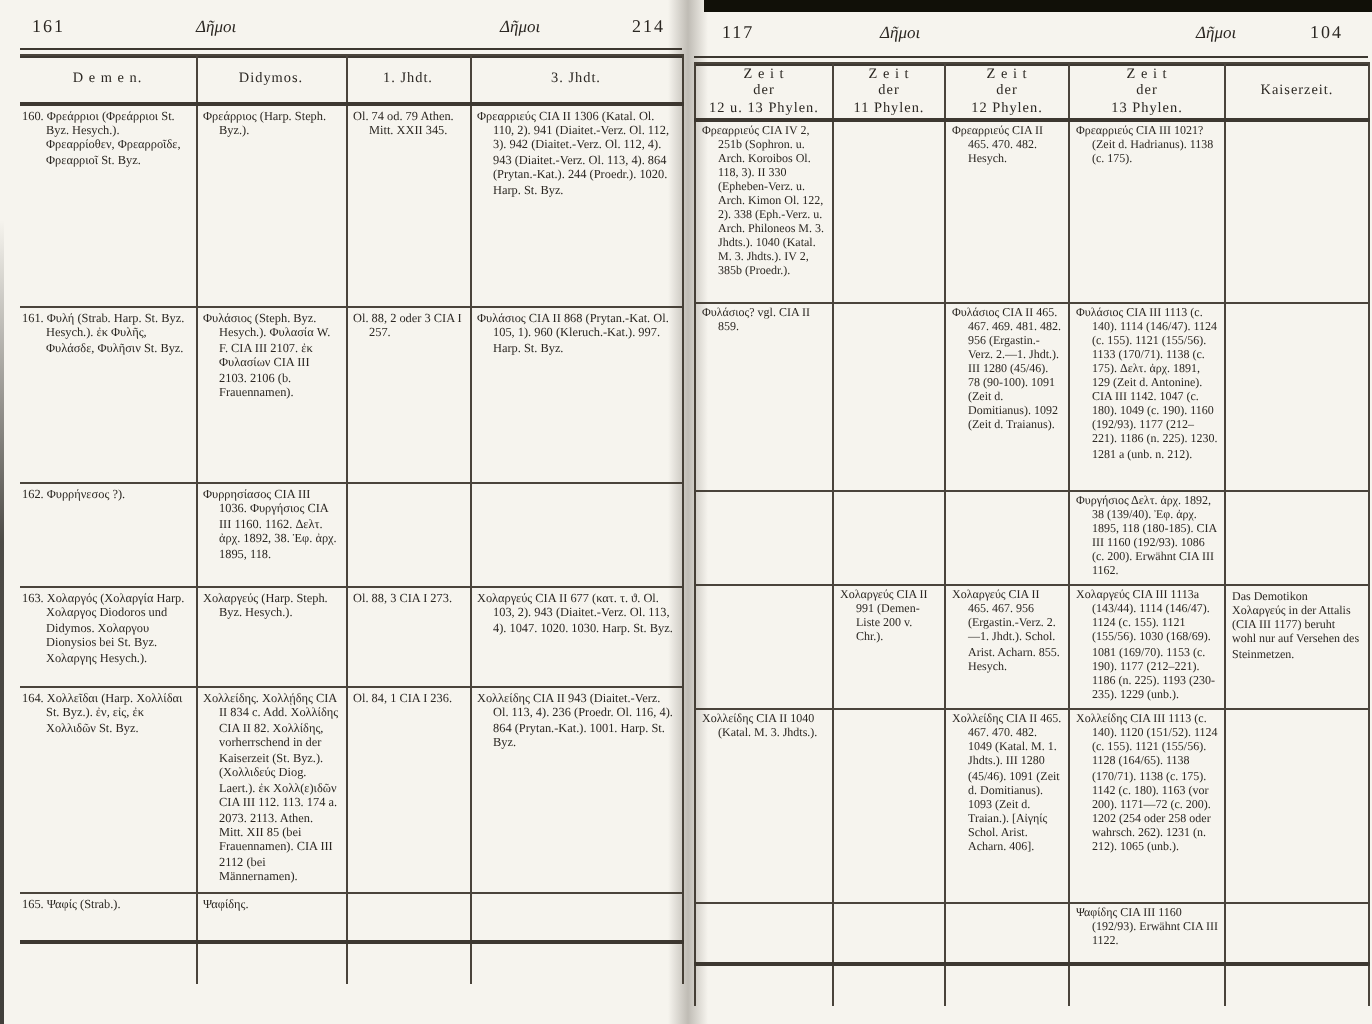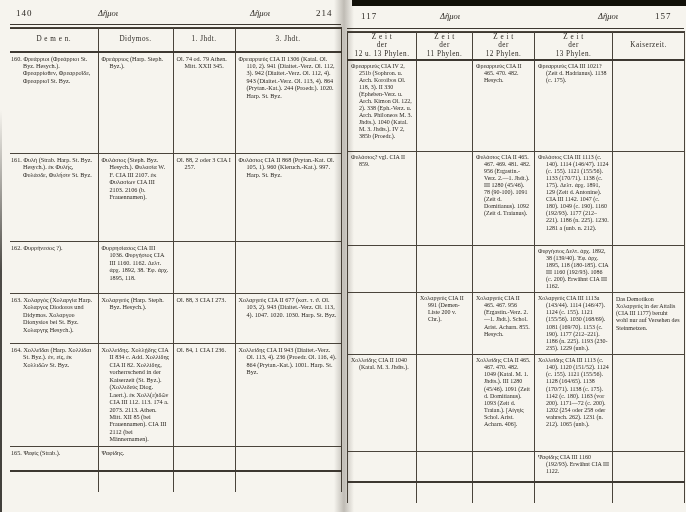"140" span.pagenum { text: 140 -> 161 }
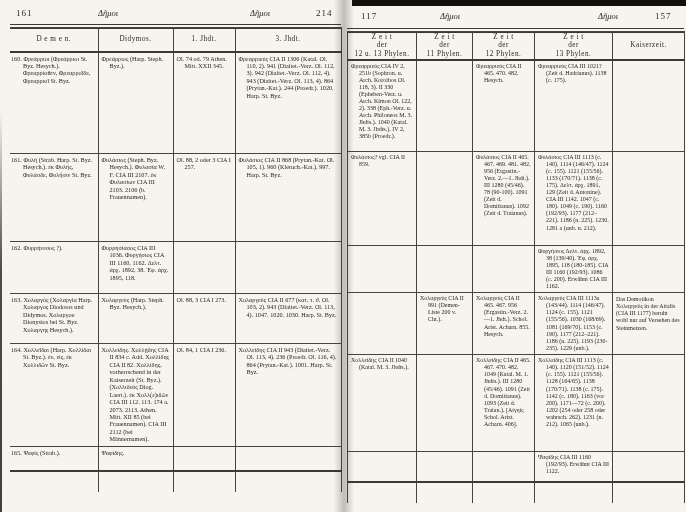"157" span.pagenum { text: 157 -> 104 }
